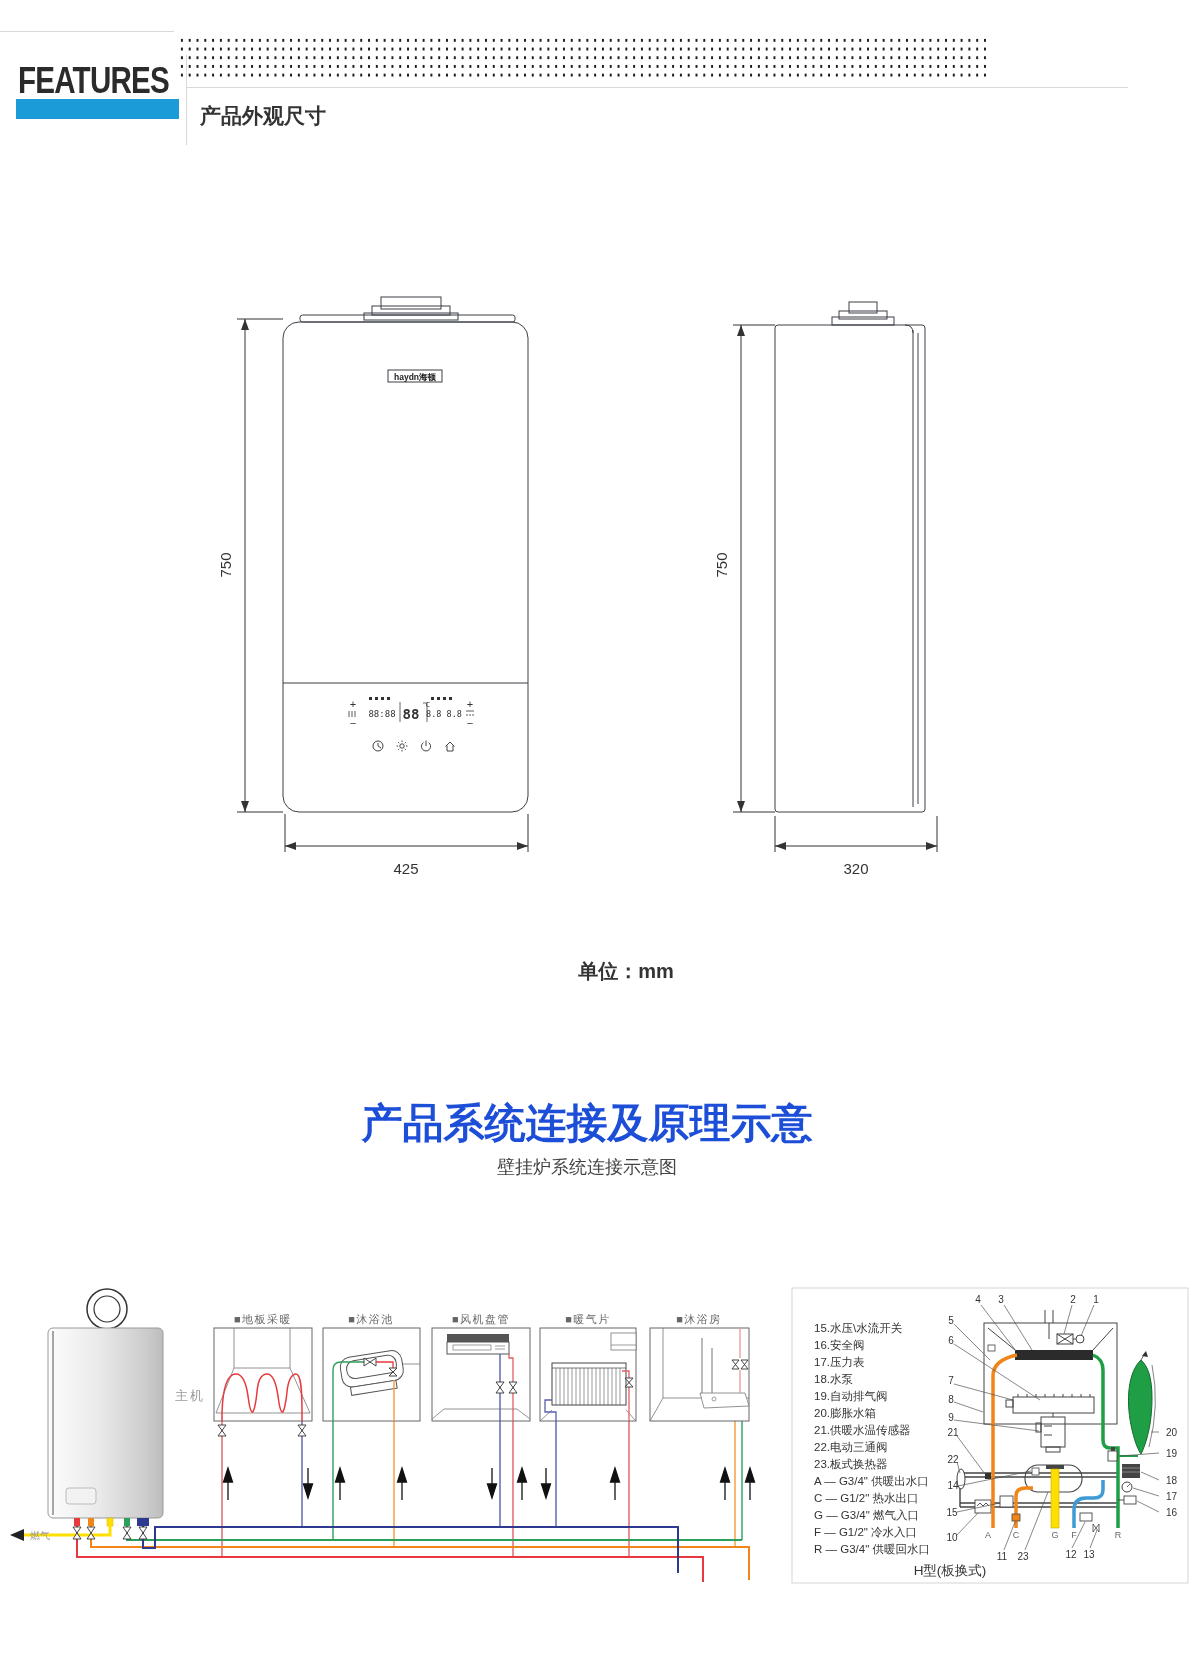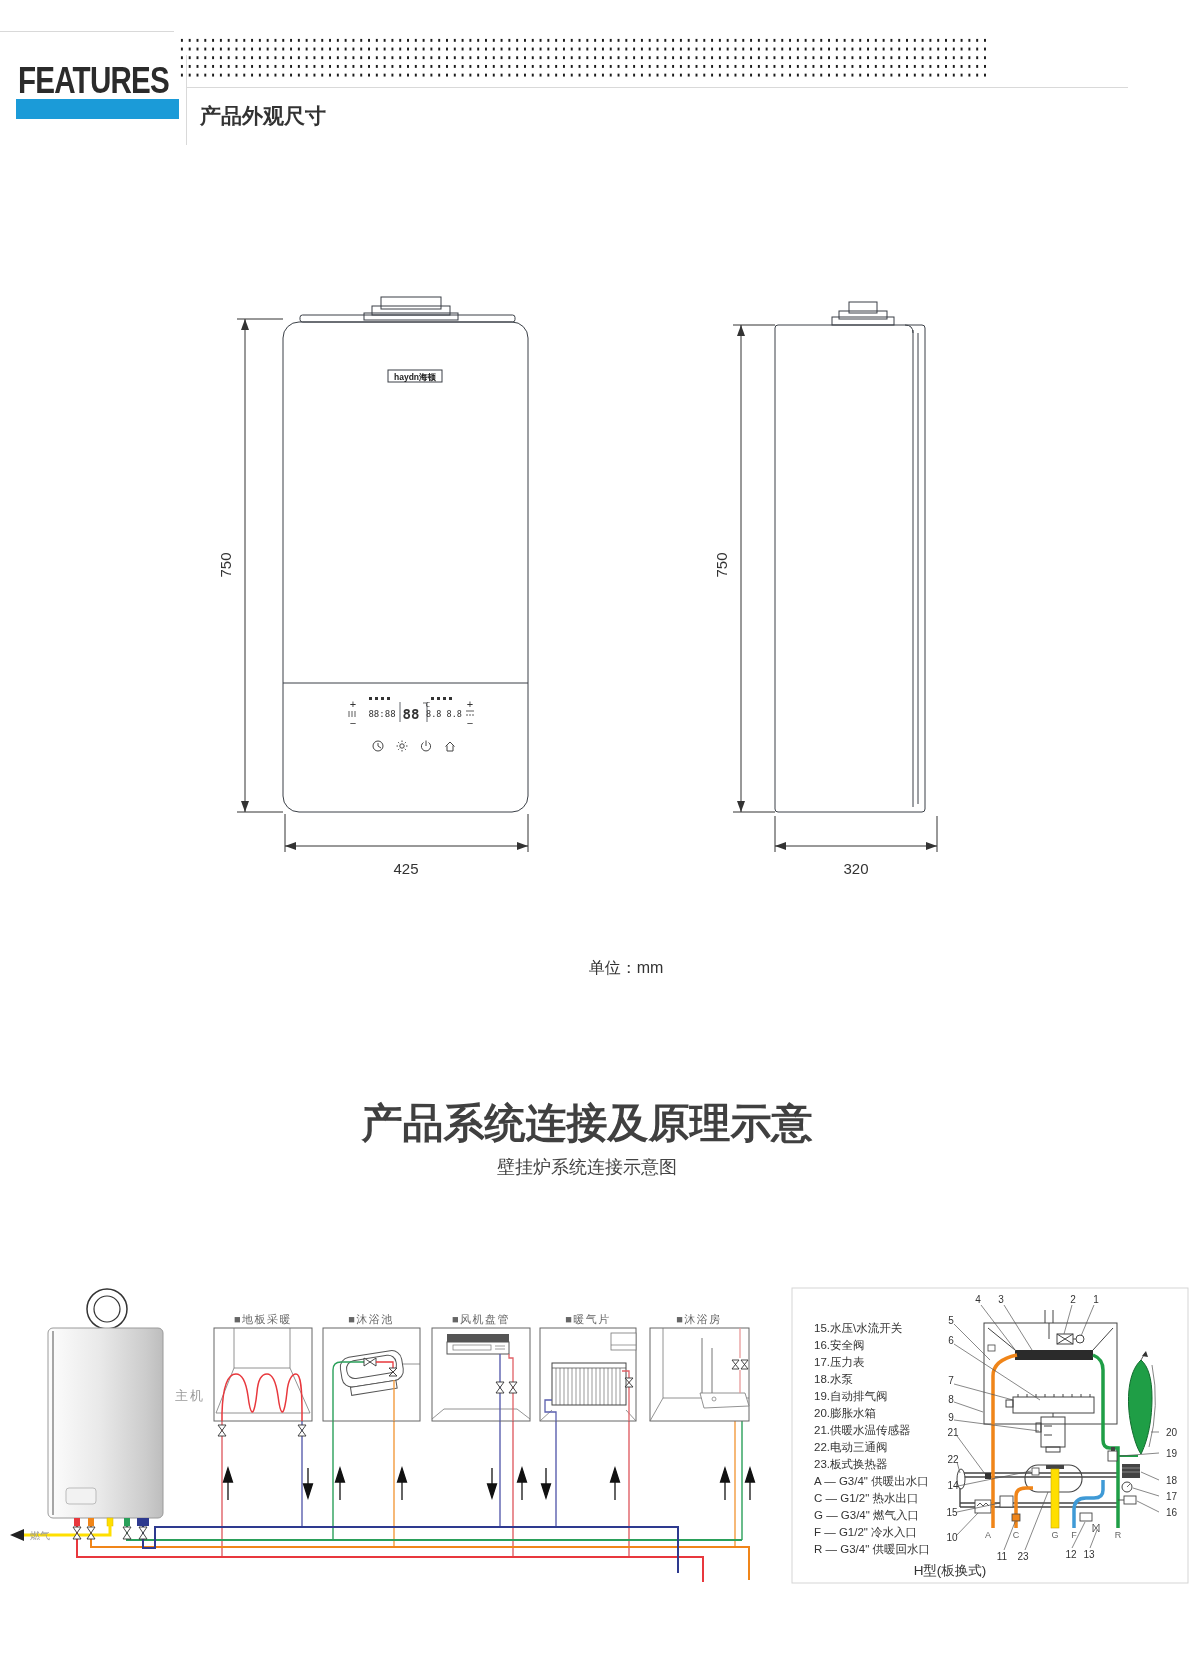"单位：mm" #unit-label { font-size: 16px -> 20px; font-weight: none -> bold }
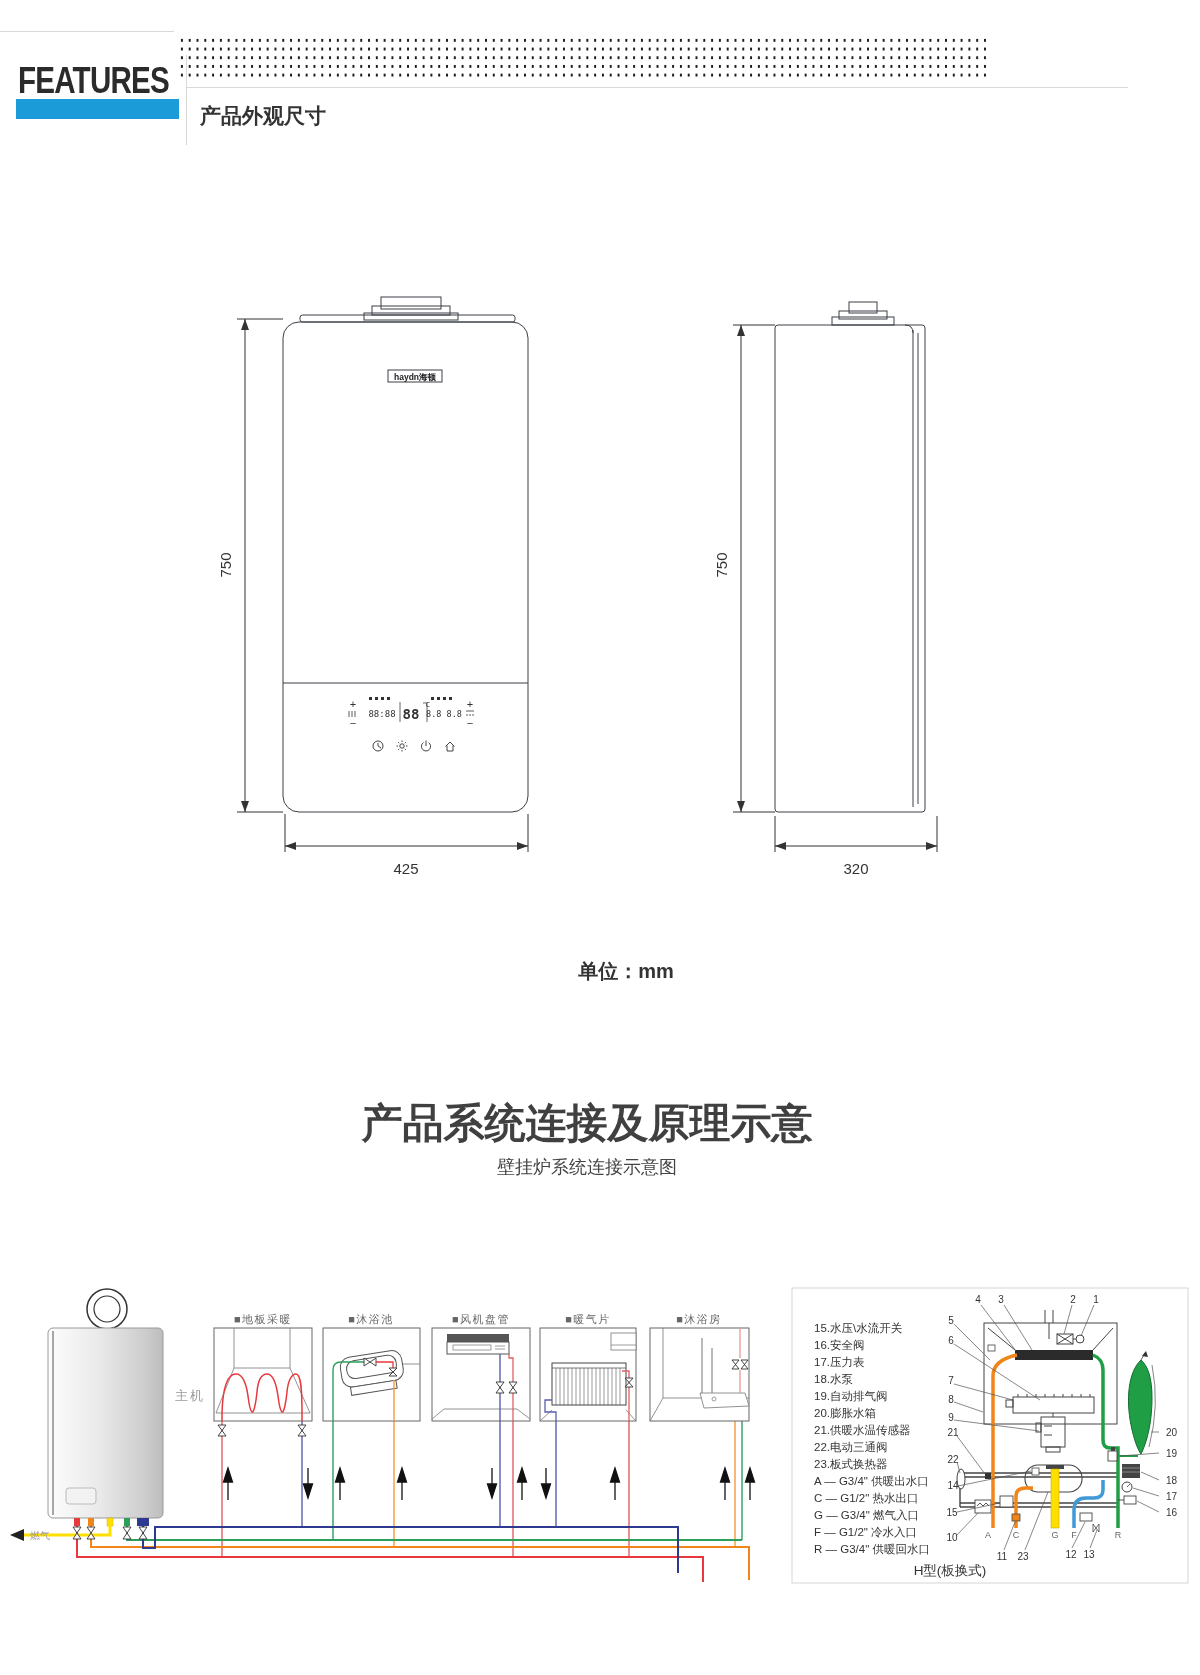"产品系统连接及原理示意" #sec2-title { color: #404040 -> #1d4ed8 }
